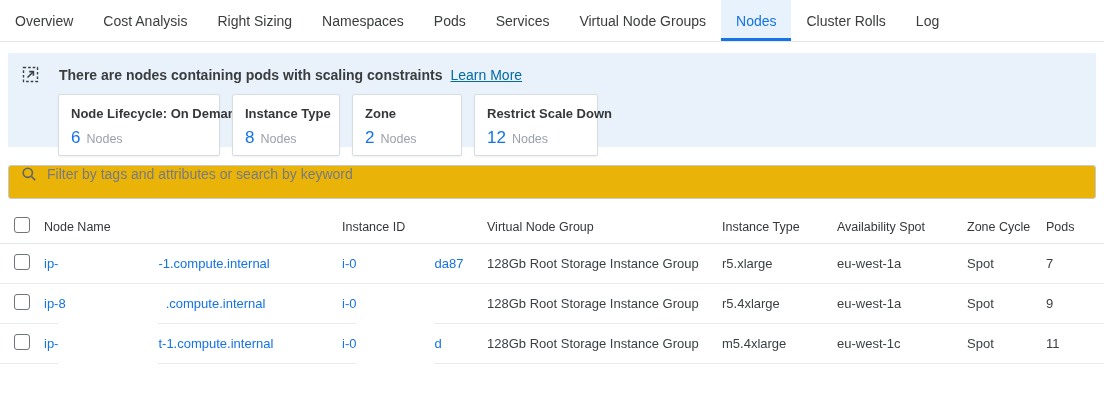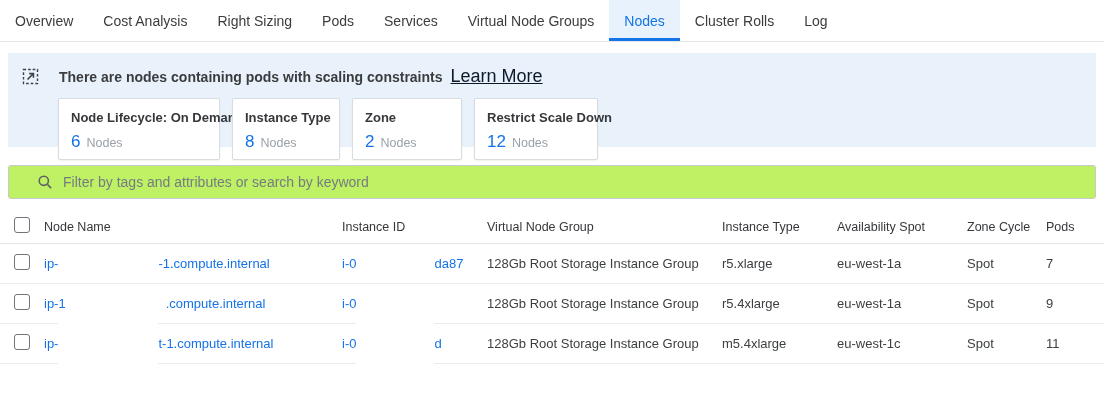"Namespaces" div.tab { html: none -> <div>Namespaces</div> }
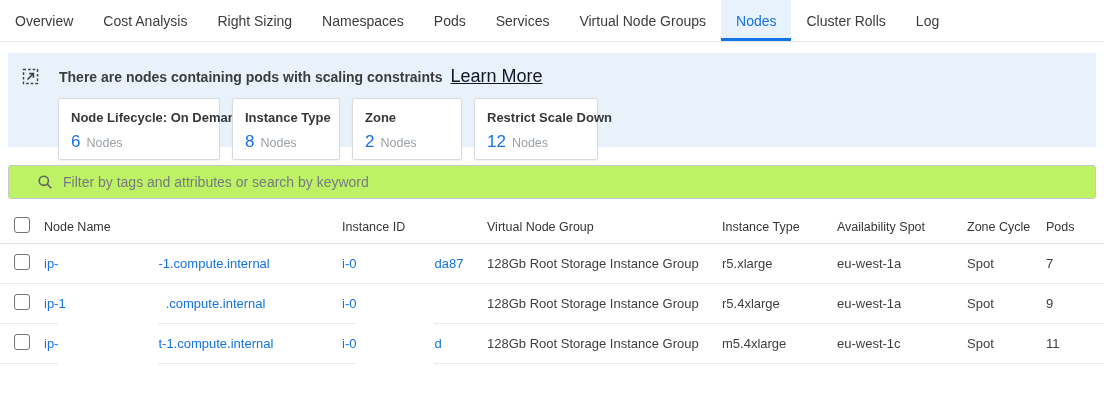"Learn More" .banner-link { color: #0f172a -> #0369a1; font-size: 18px -> 14px }
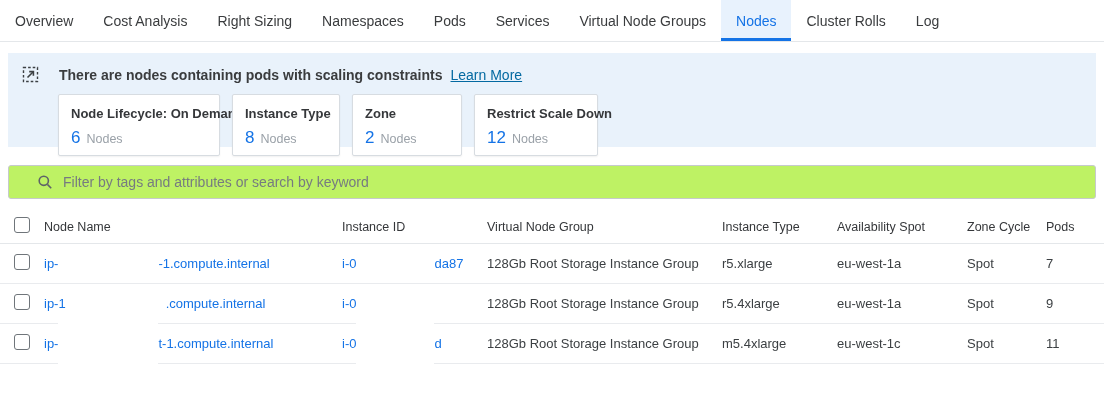"Filter by tags and attributes" .searchbox { align-items: center -> flex-start; background: #bef264 -> #eab308; padding: 0 28px -> 0 12px }
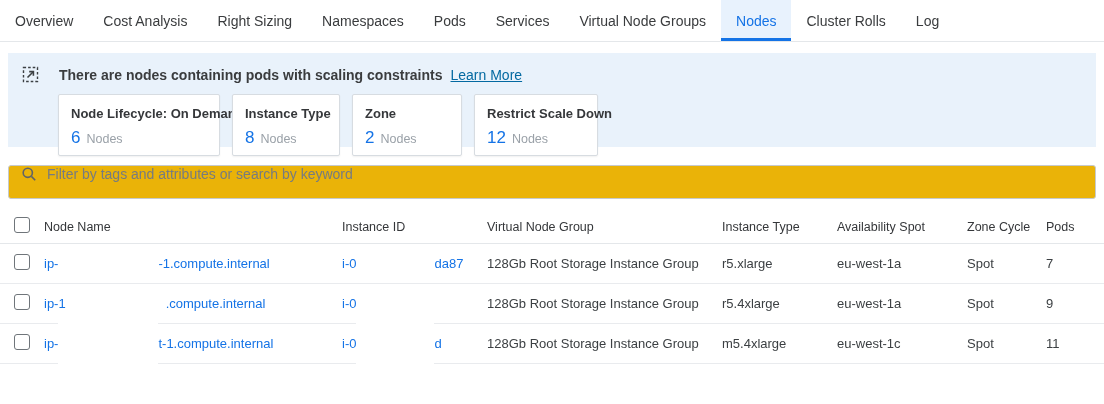"ip-1" span { text: ip-1 -> ip-8 }
